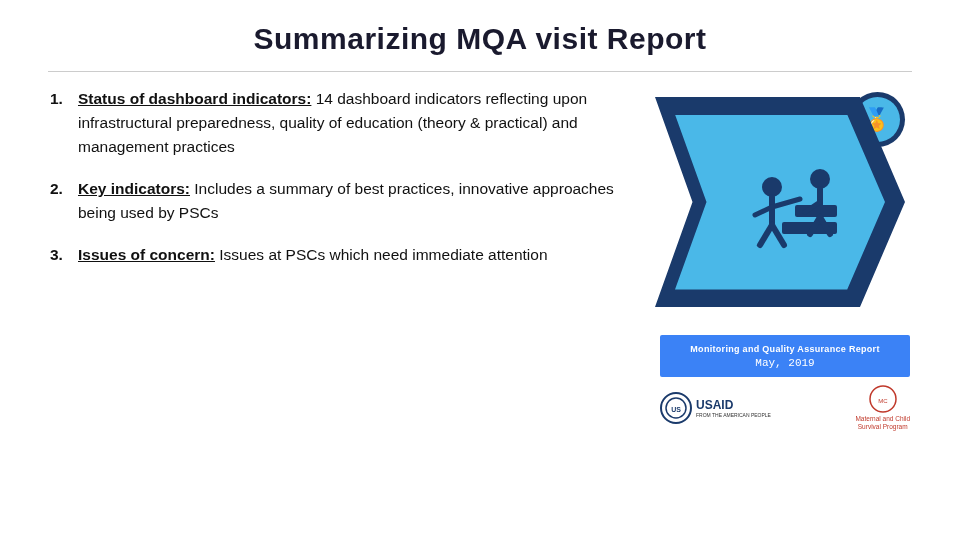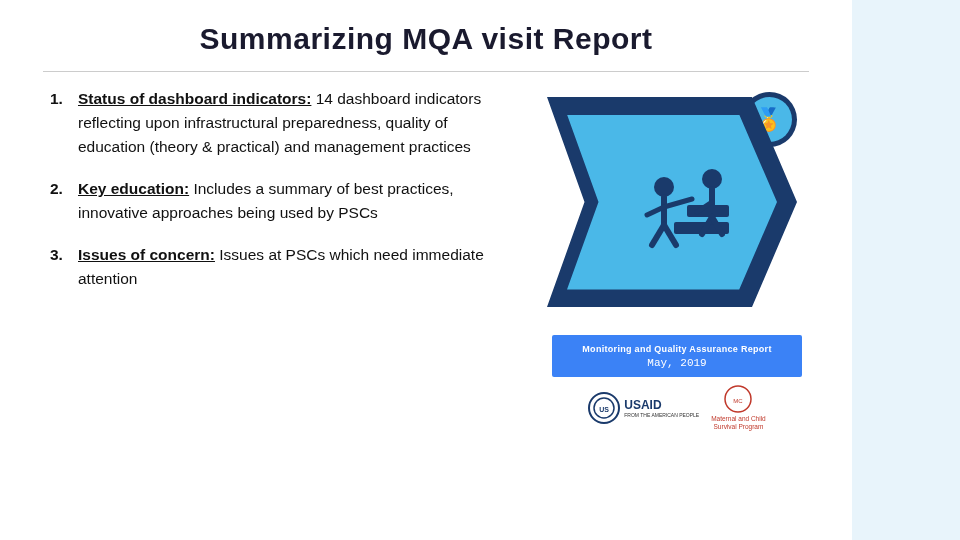"Summarizing MQA visit Report" .slide { width: 852px -> 960px }
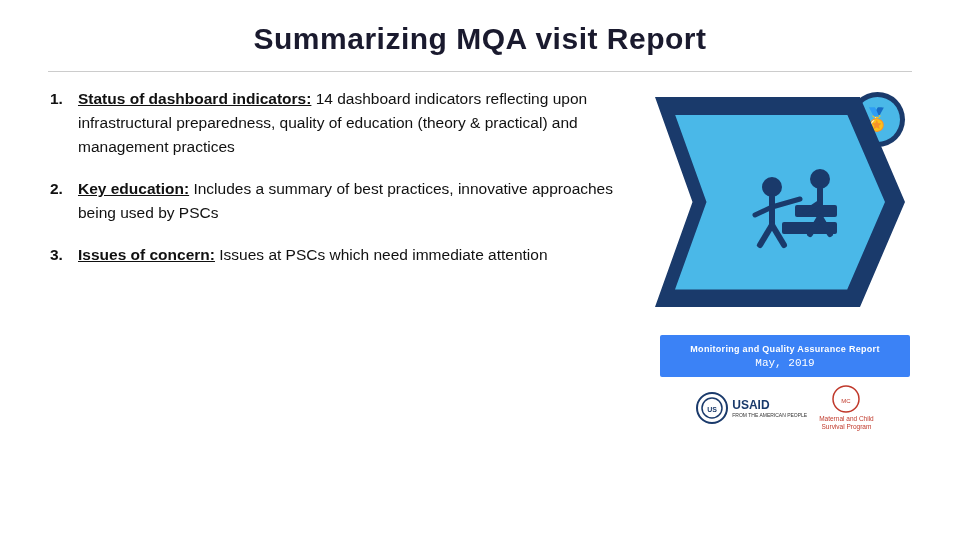"Key education:" span.underline { text: education -> indicators }
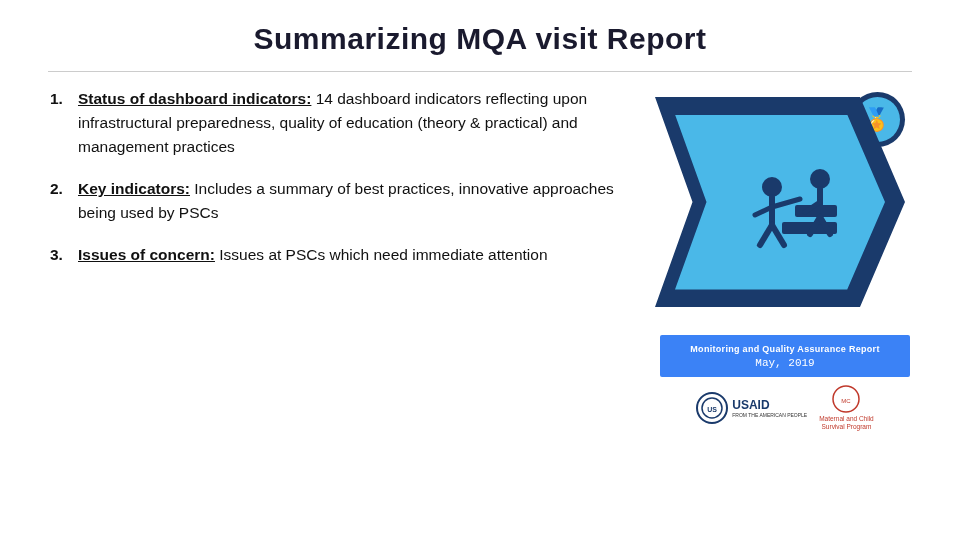"USAID" .logos-row { justify-content: center -> space-between }
